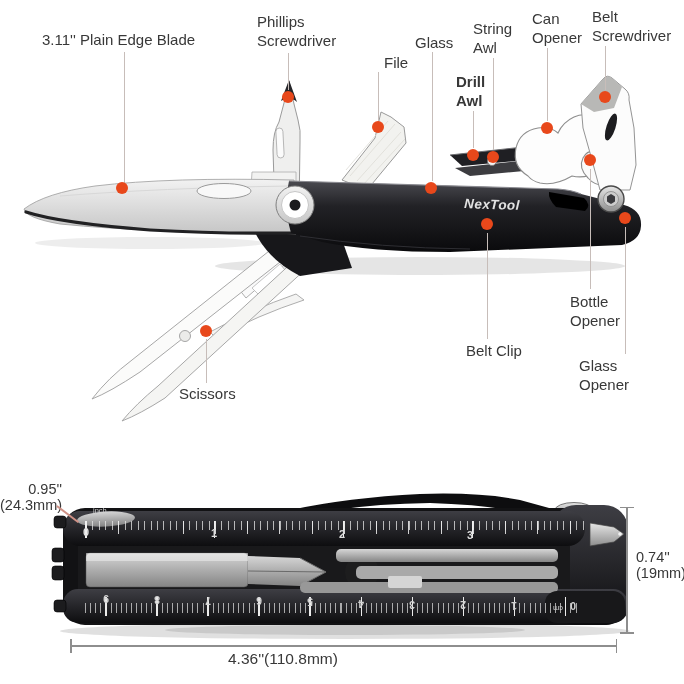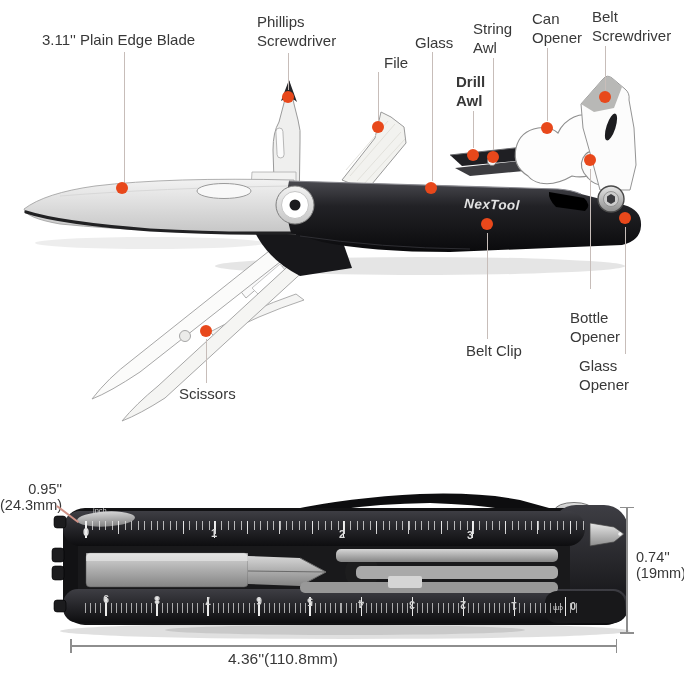"Bottle" div.lbl { top: 308px -> 292px }
